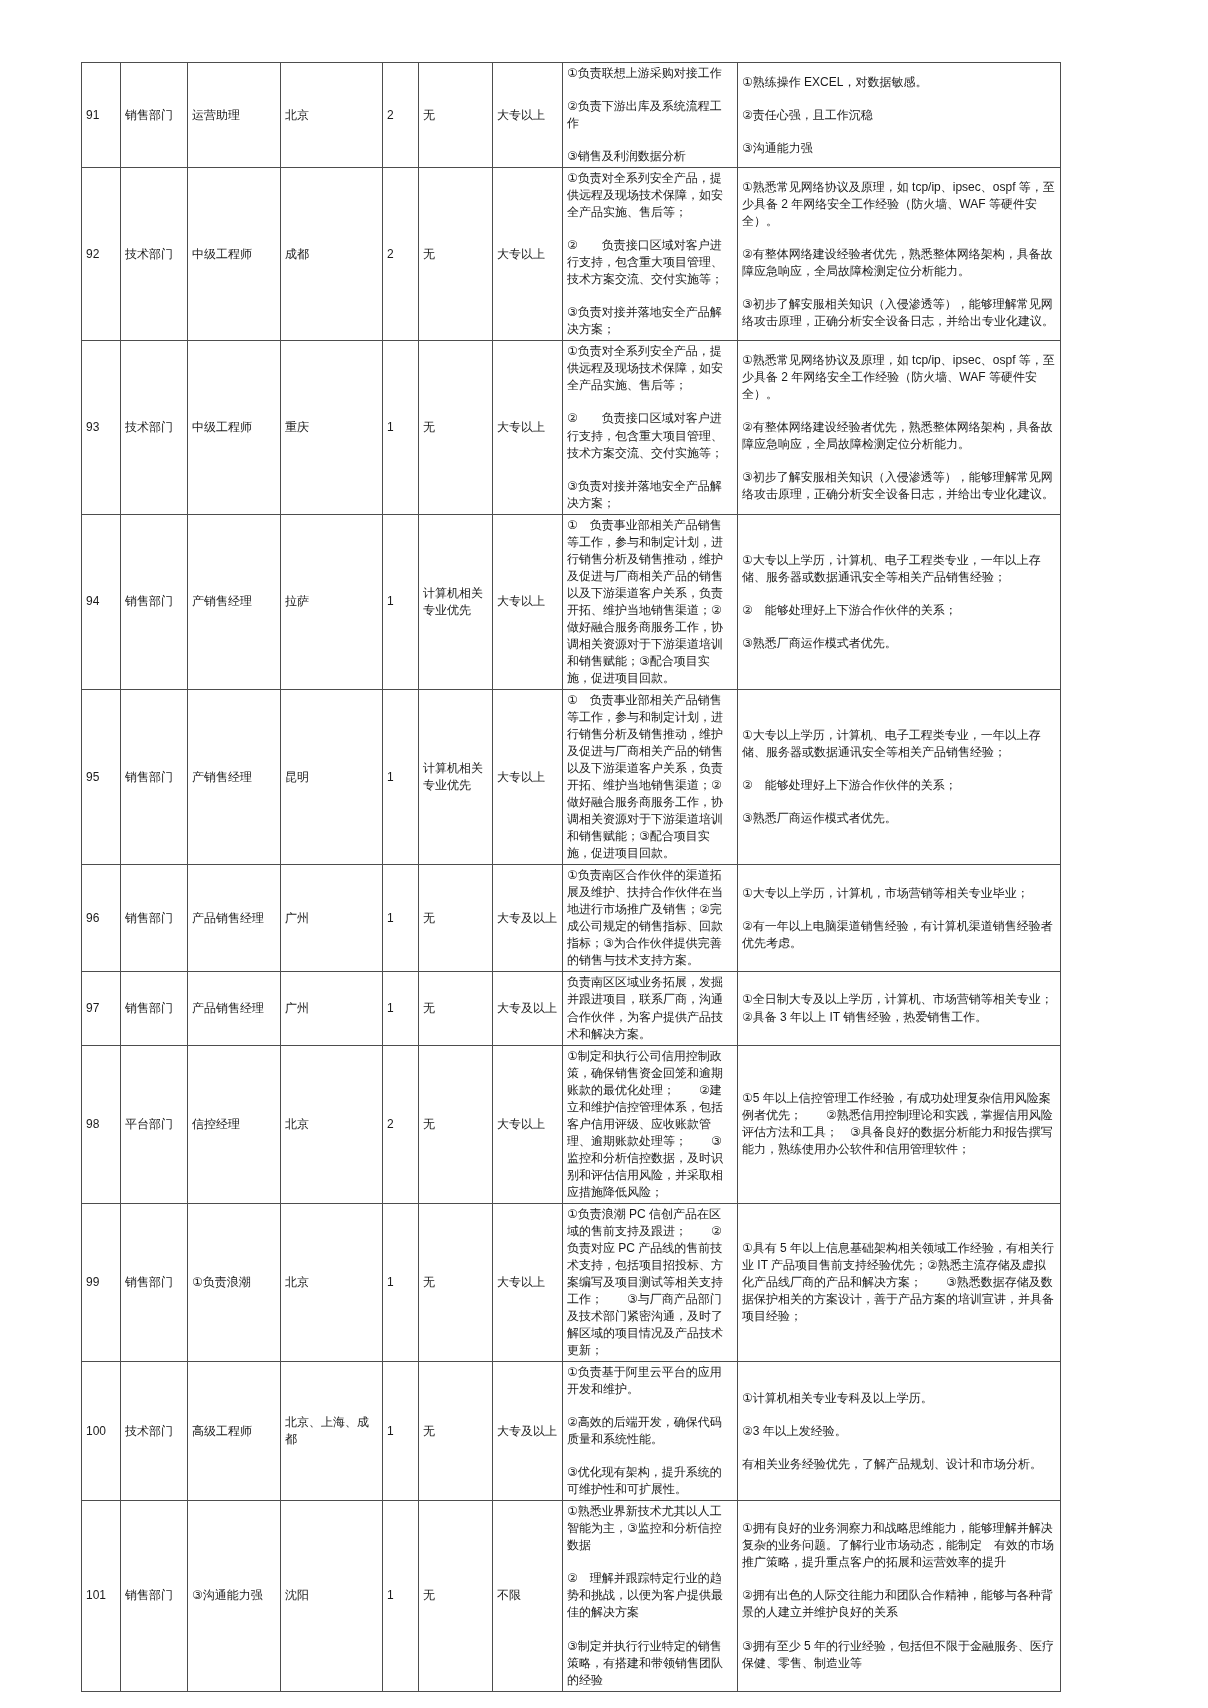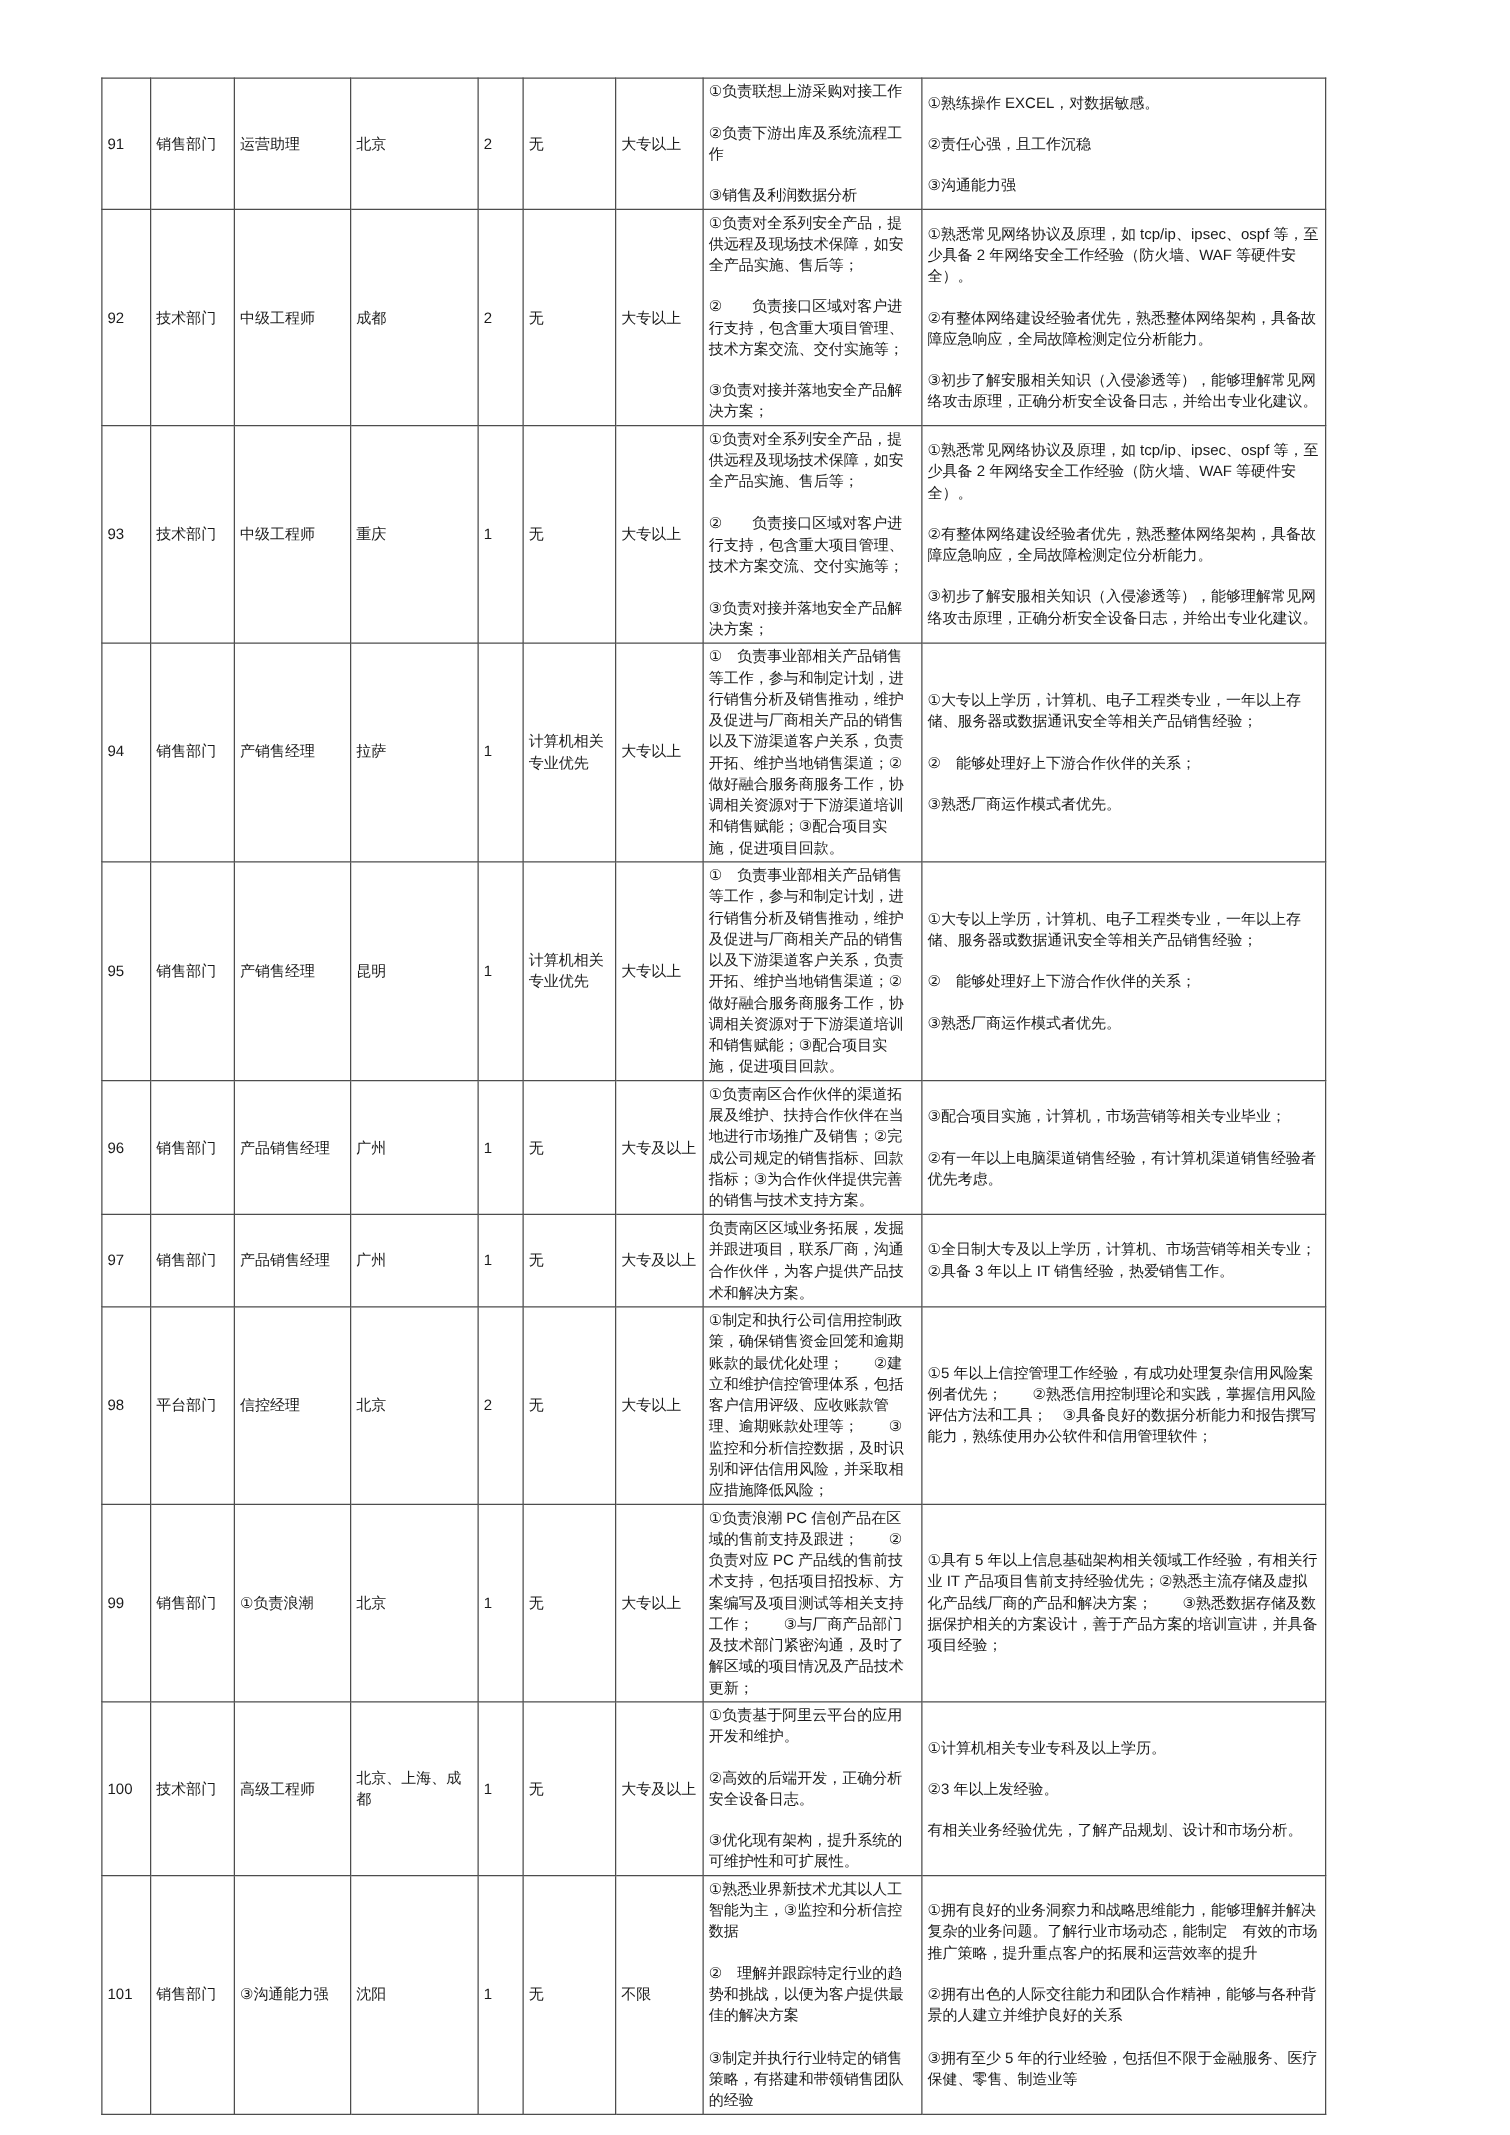"③配合项目实施，计算机，市场营销等相关专业毕业；" p { text: ③配合项目实施 -> ①大专以上学历 }
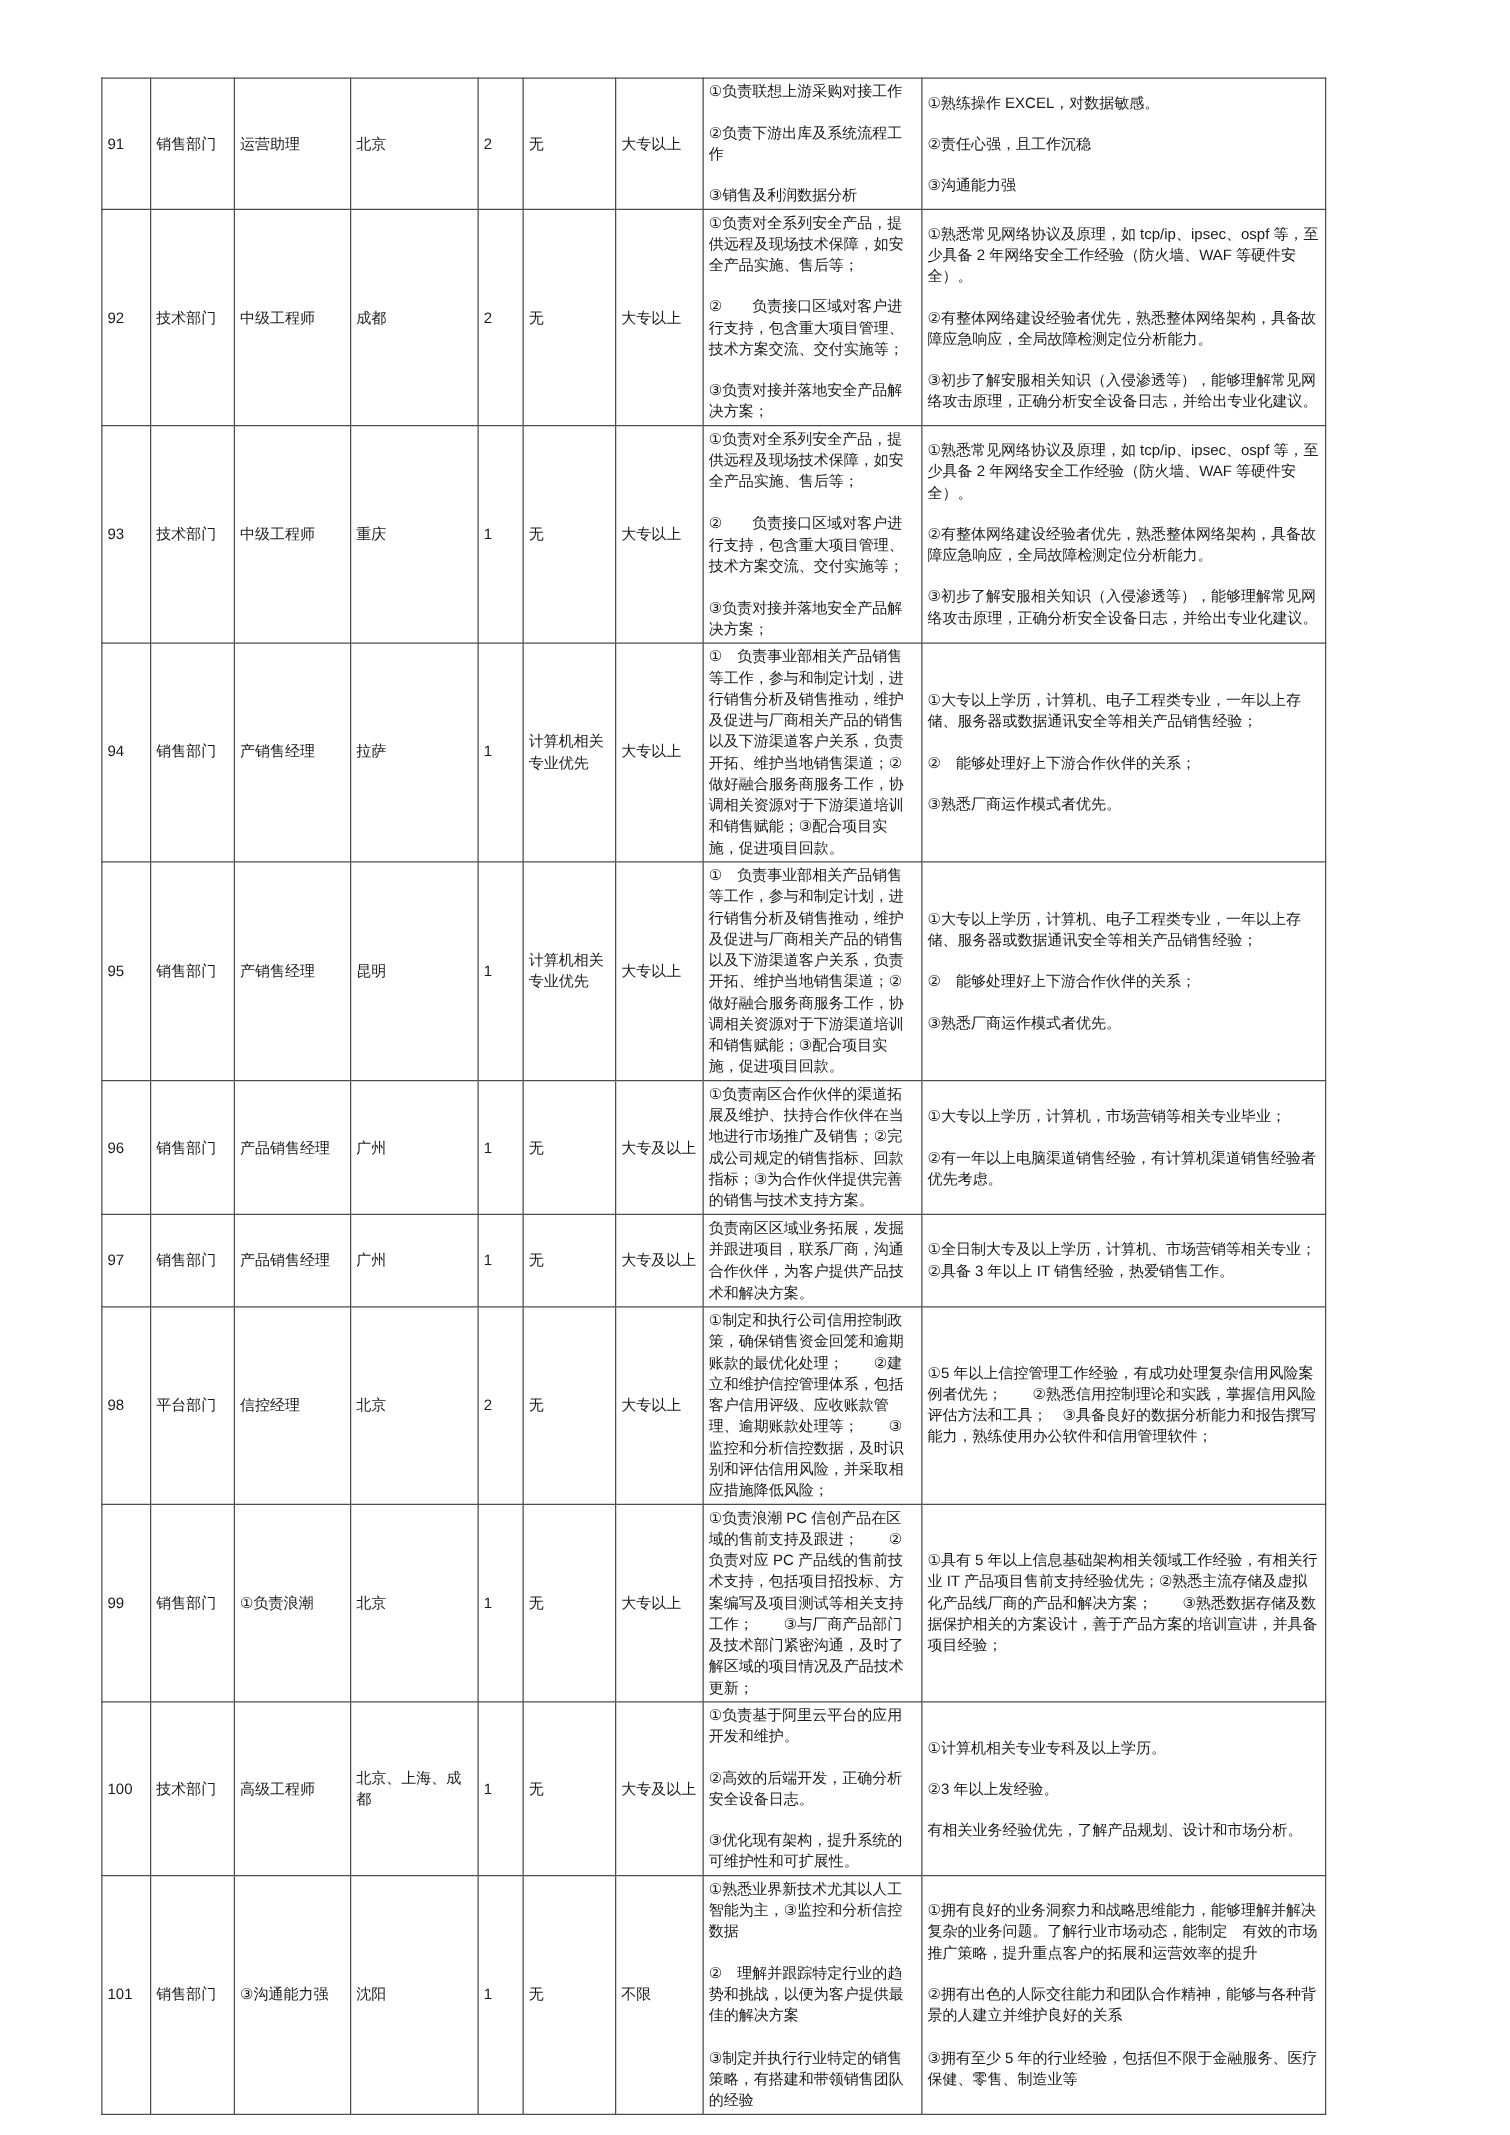"②高效的后端开发，正确分析安全设备日志。" p { text: 正确分析安全设备日志 -> 确保代码质量和系统性能 }
